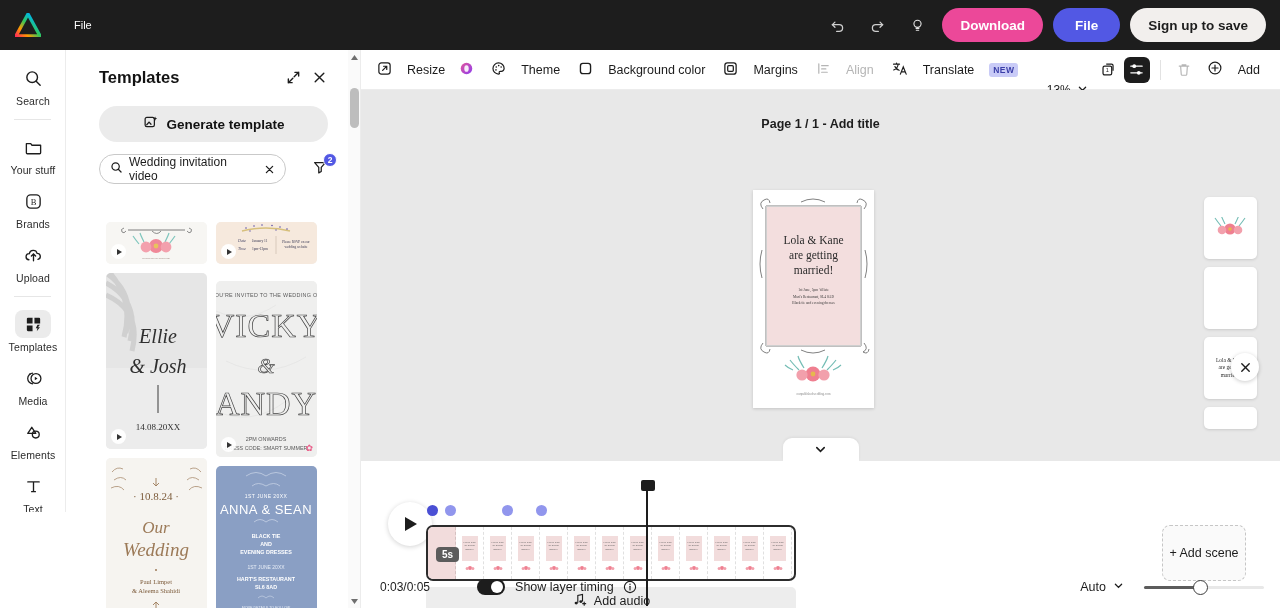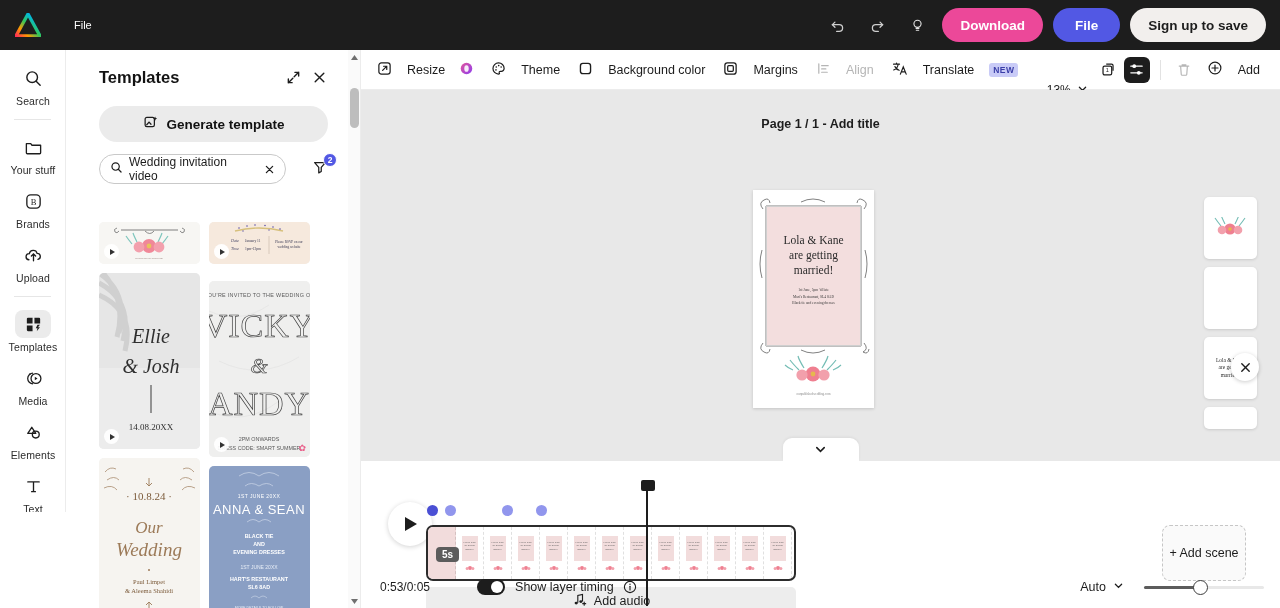"Ellie" .thumbs { left: 0 -> 7px }
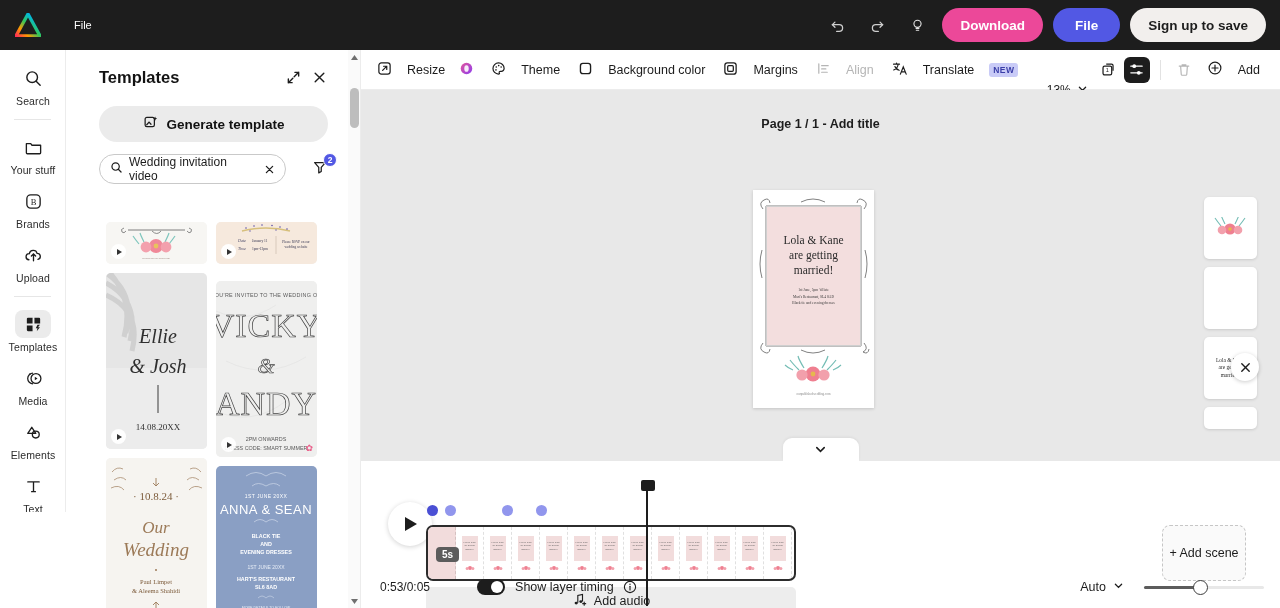"0:53/0:05" div.time-text { text: 0:53/0:05 -> 0:03/0:05 }
